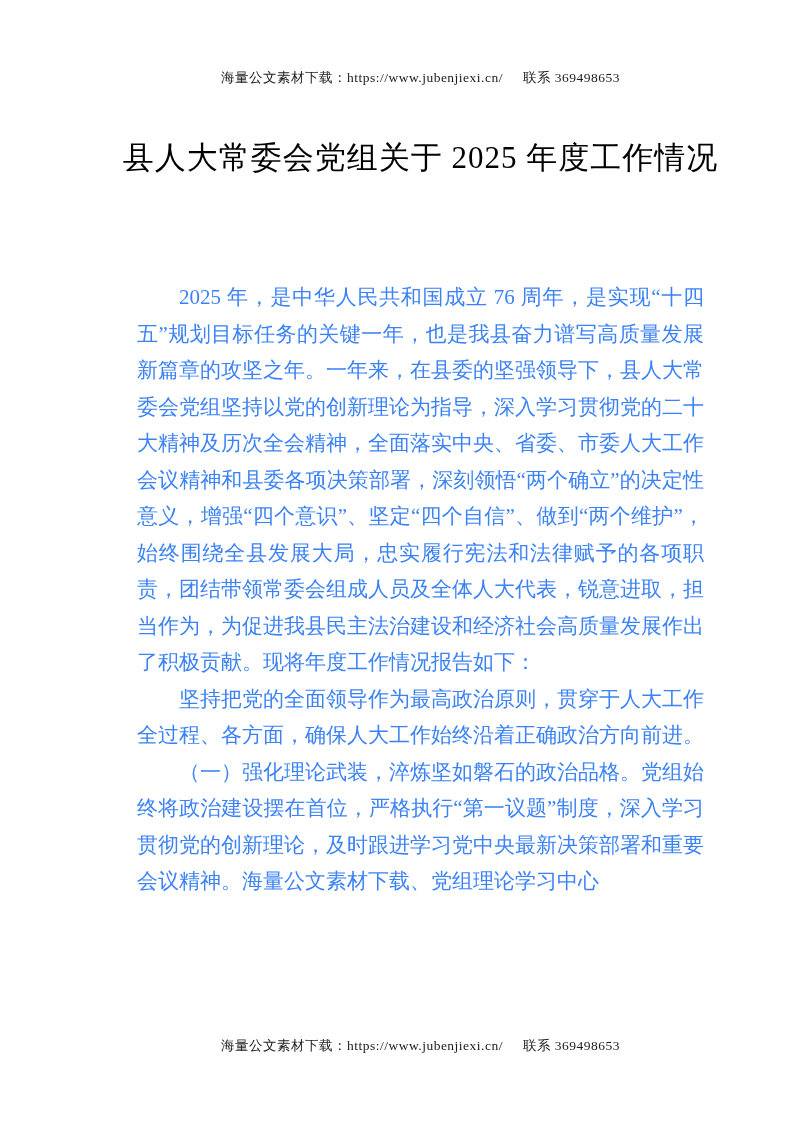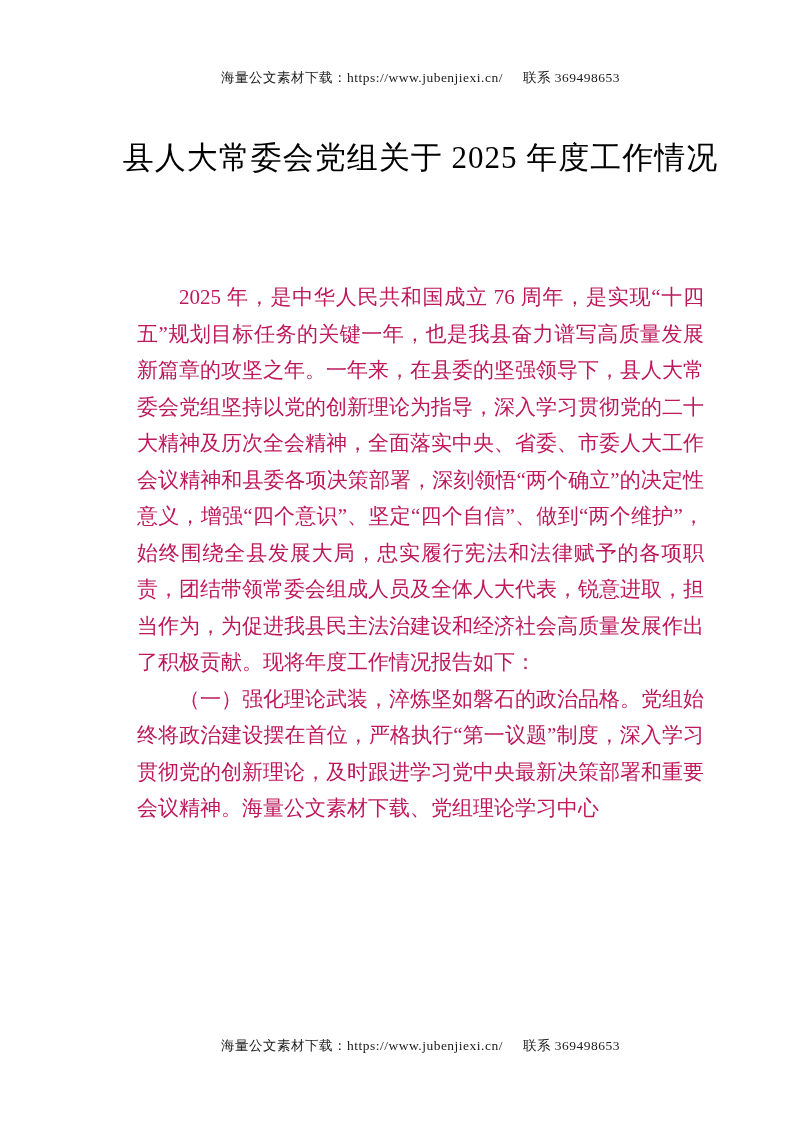"2025 年，是中华人民共和国成立 76" .doc-body { color: #be185d -> #3b82f6 }
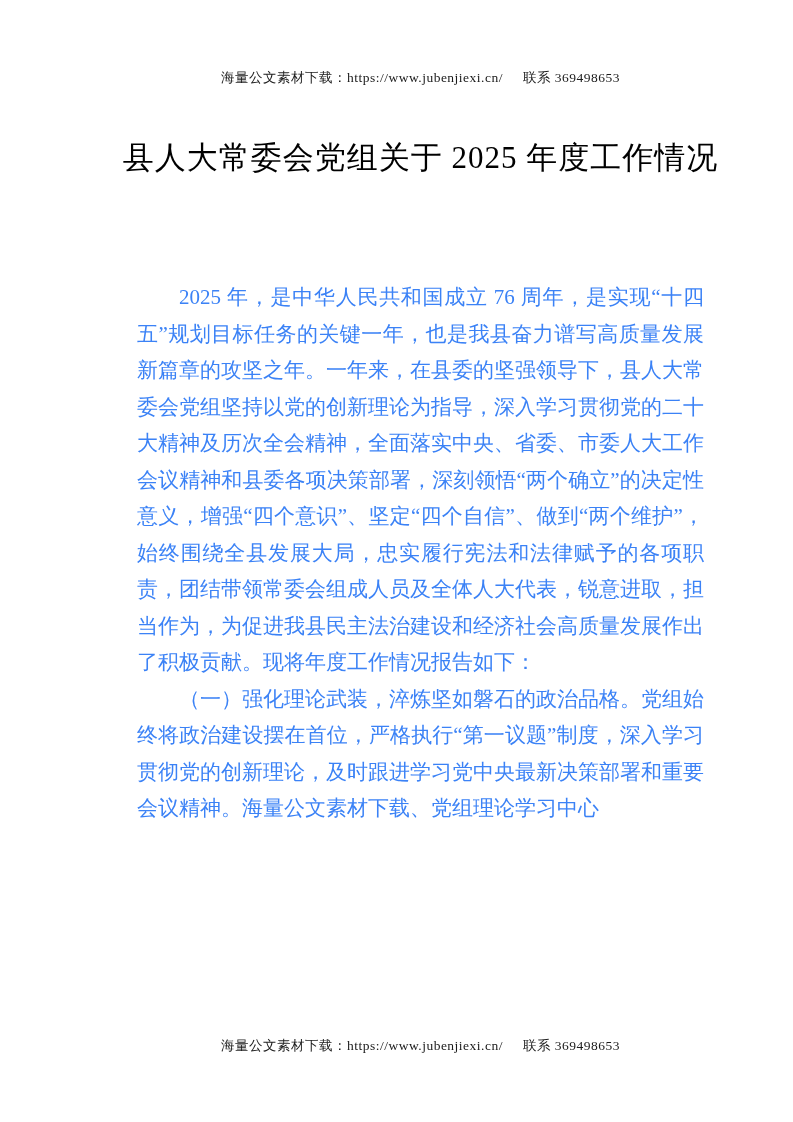"坚持把党的全面领导作为最高政治原则，贯穿于人大工作全过程、各方面，确保人大工作始" p.para { html: none -> <p>坚持把党的全面领导作为最高政治原则，贯穿于人大工作全过程、各方面，确保人大工作始终沿着正确政治方向前进。</p> }
